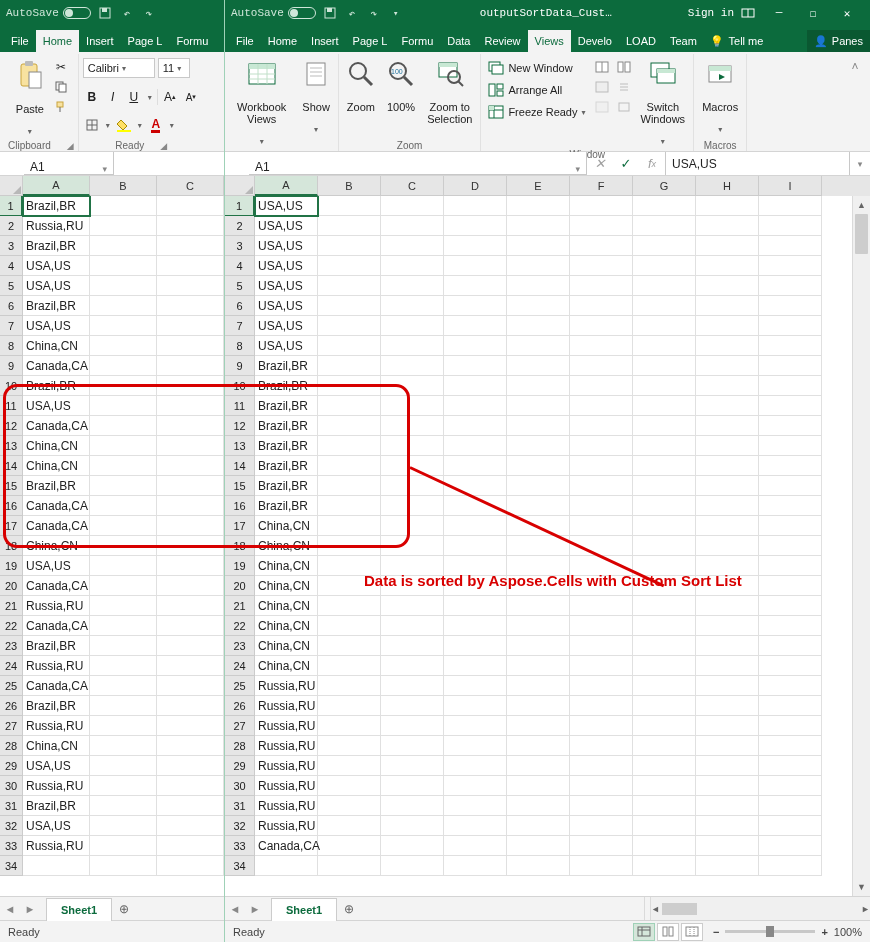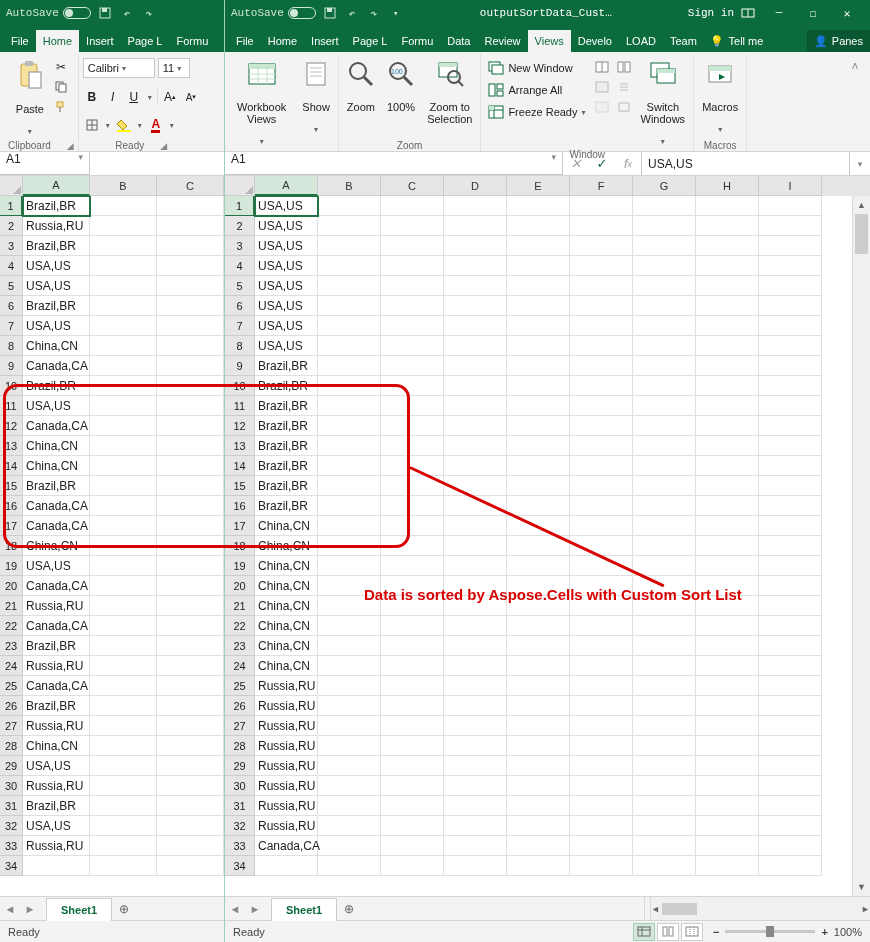"A1" .namebox { align-items: flex-start -> flex-end; margin-left: none -> 24px }
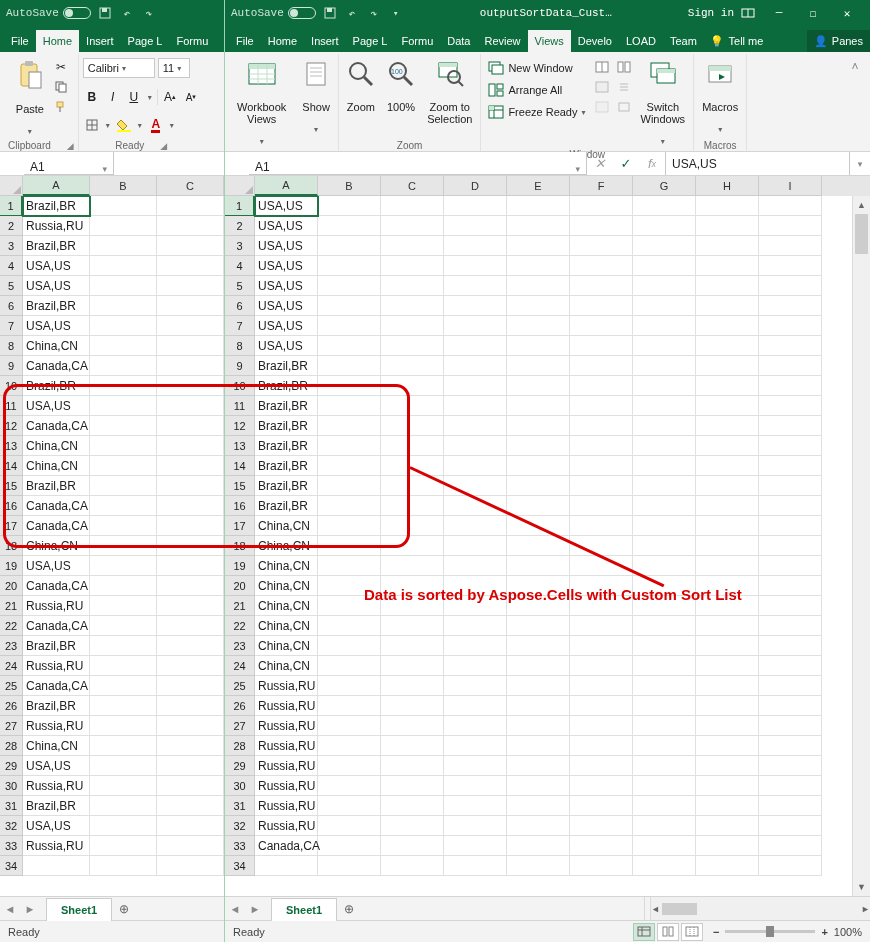"Data is sorted by Aspose.Cells" div.anno-text { top: 586px -> 572px }
